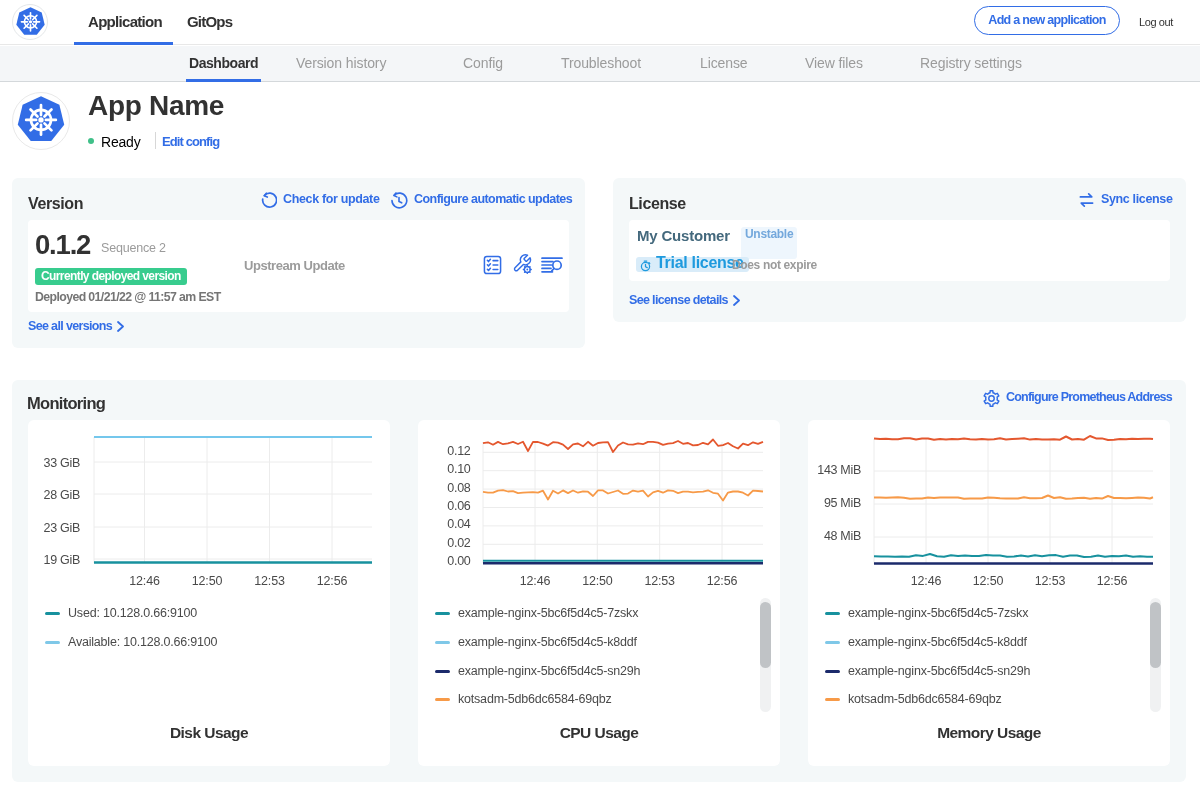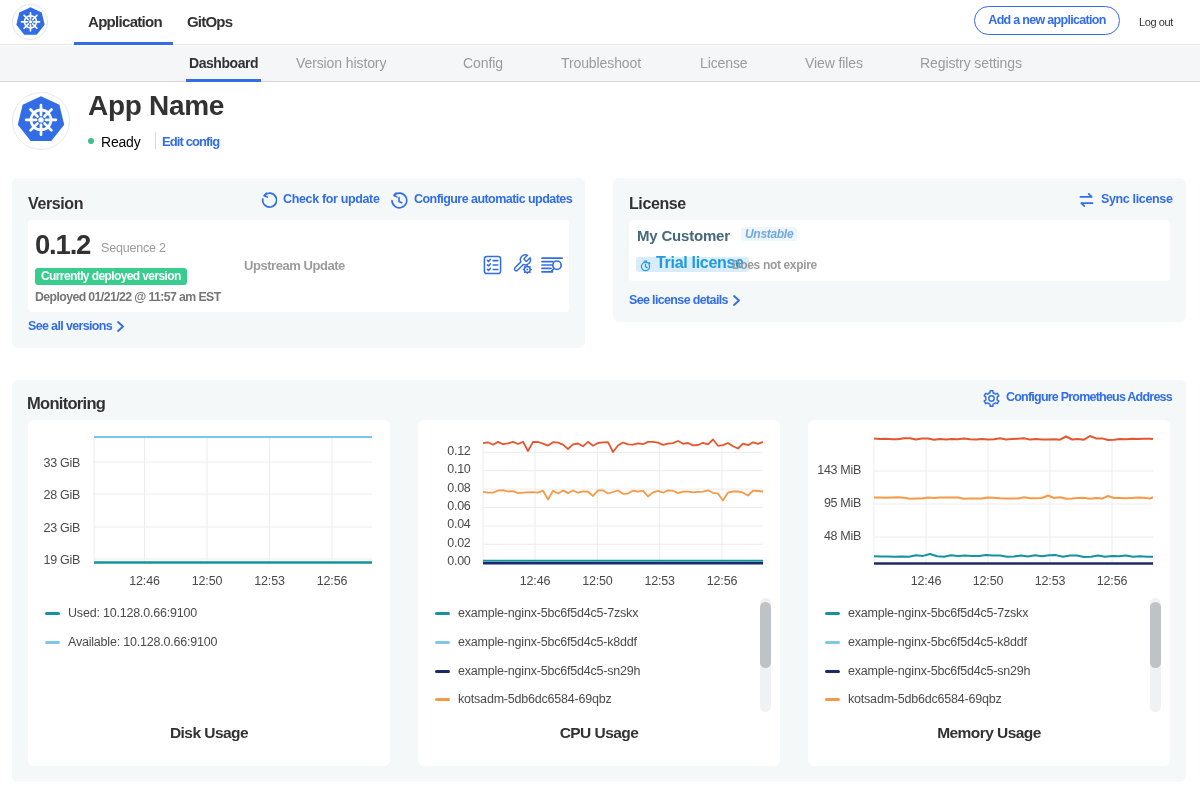"Unstable" .badge-lblue { font-style: italic -> none; height: 14px -> 32px }
